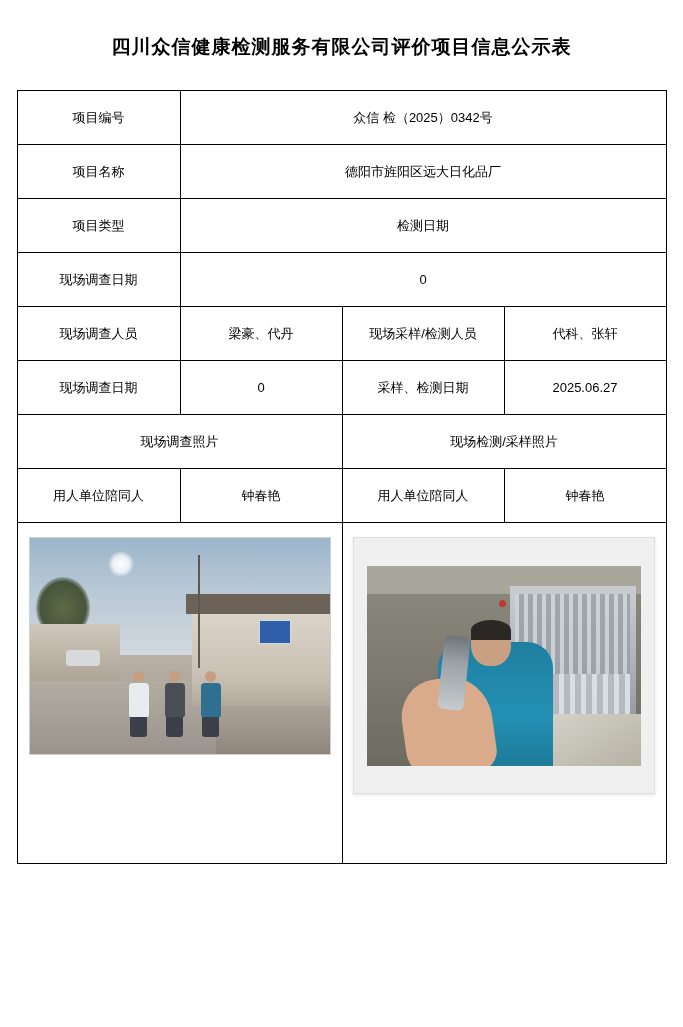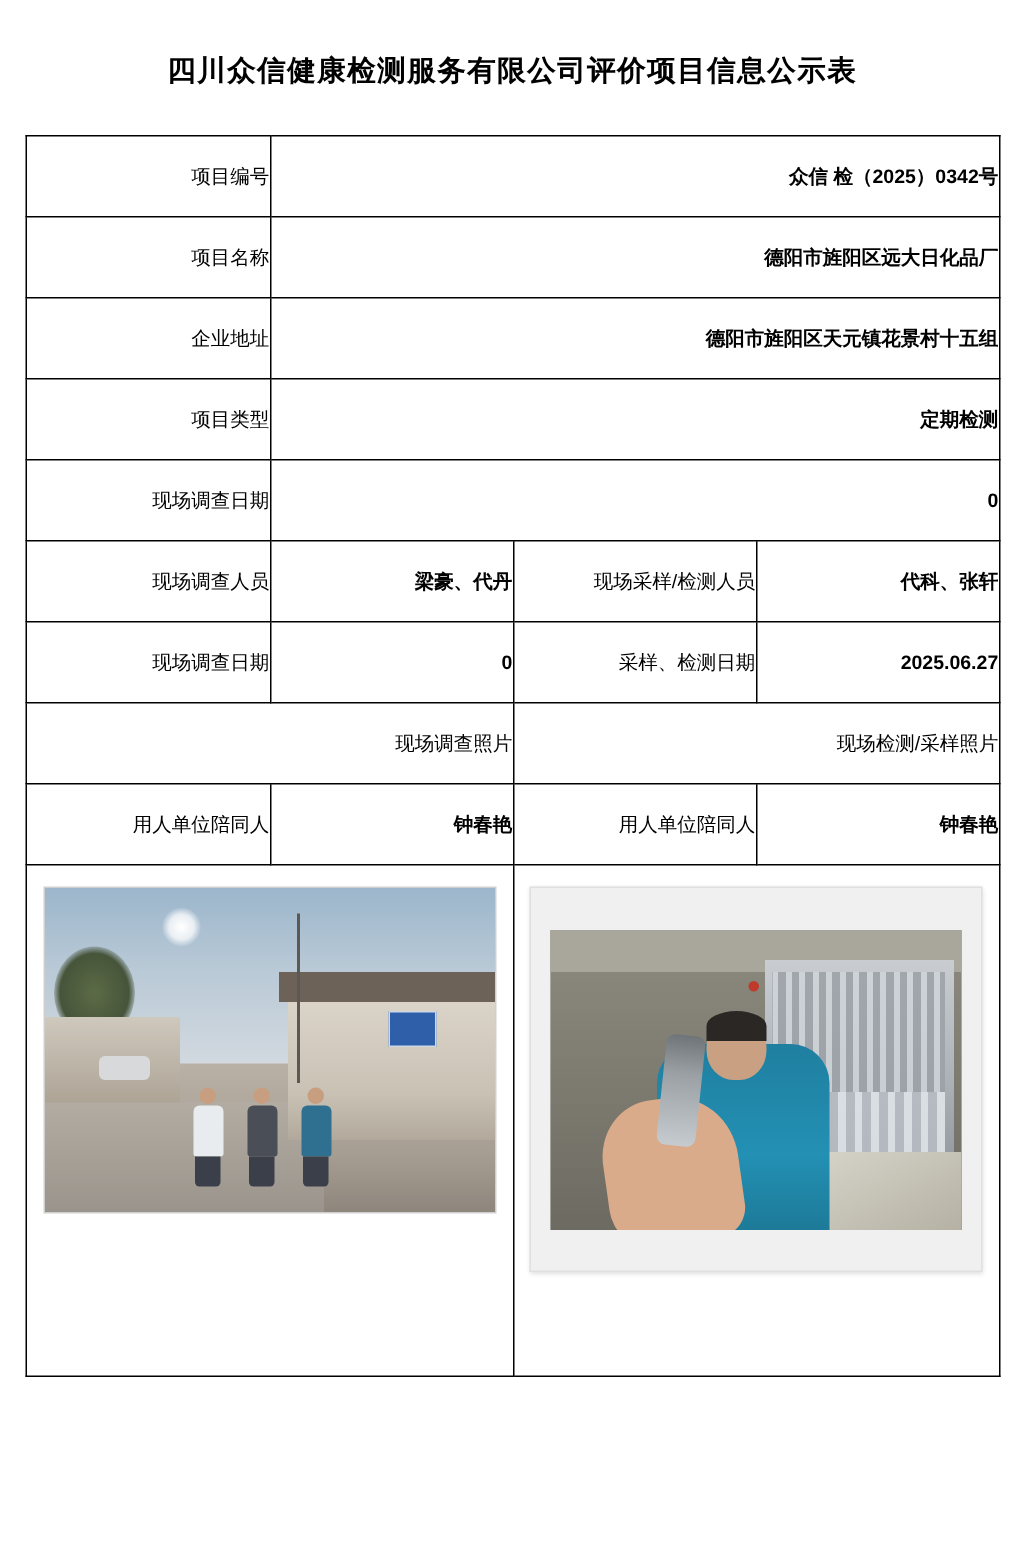"项目编号" table.main td { text-align: right -> center }
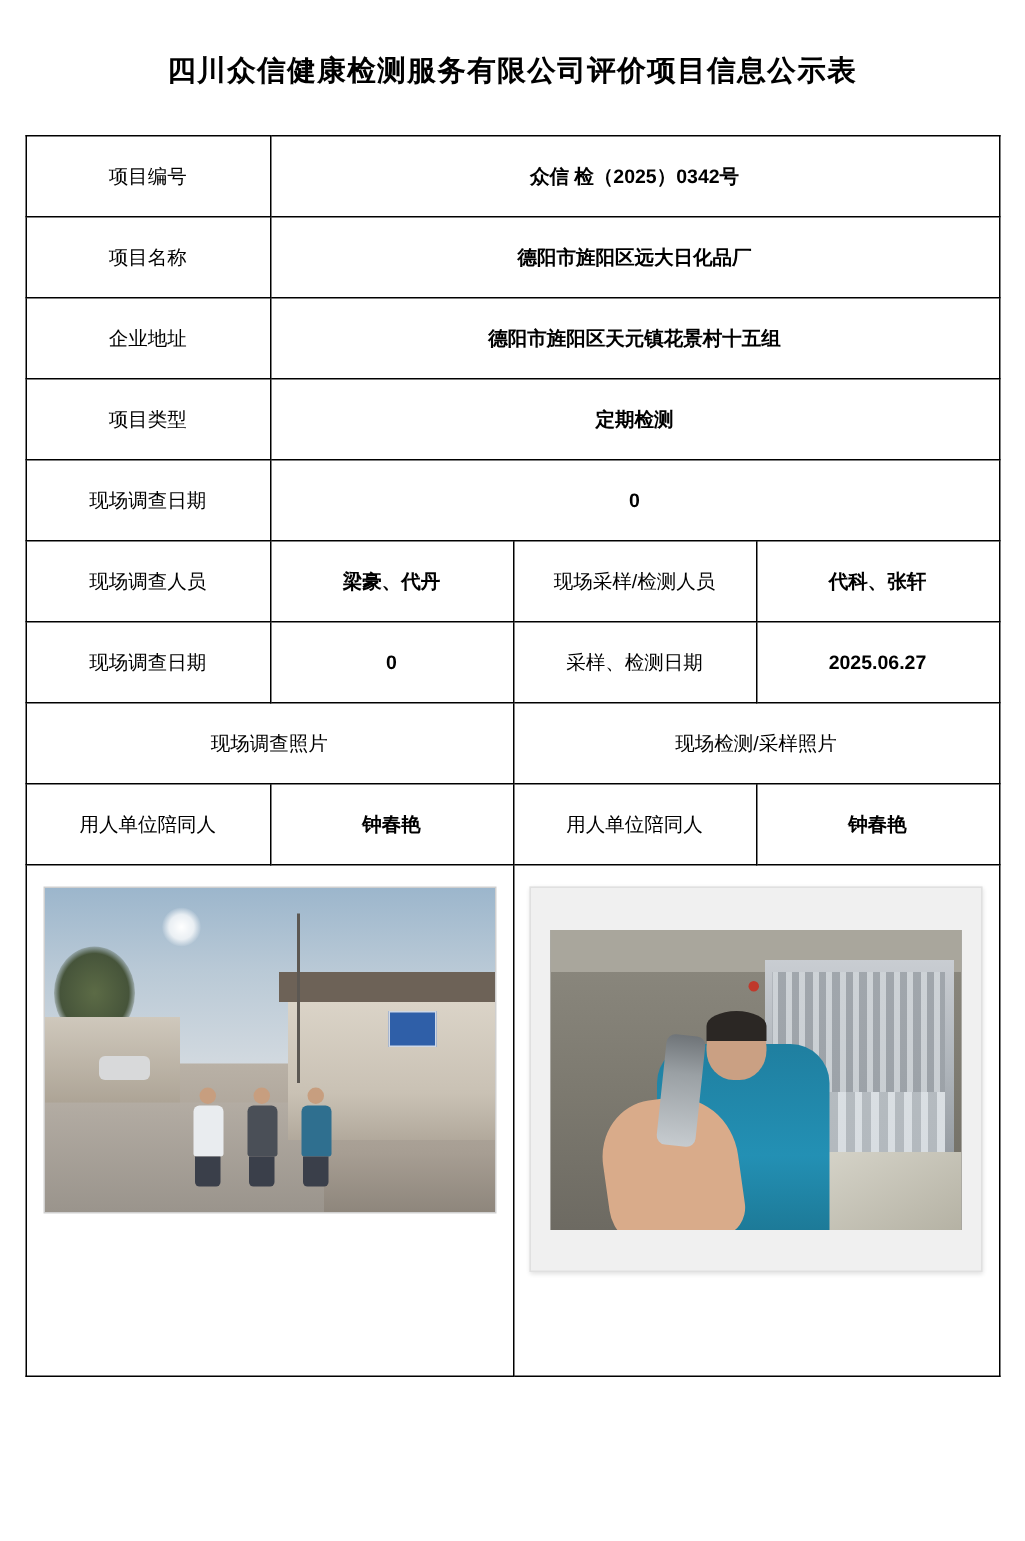"众信 检（2025）0342号" td.value { font-weight: bold -> none }
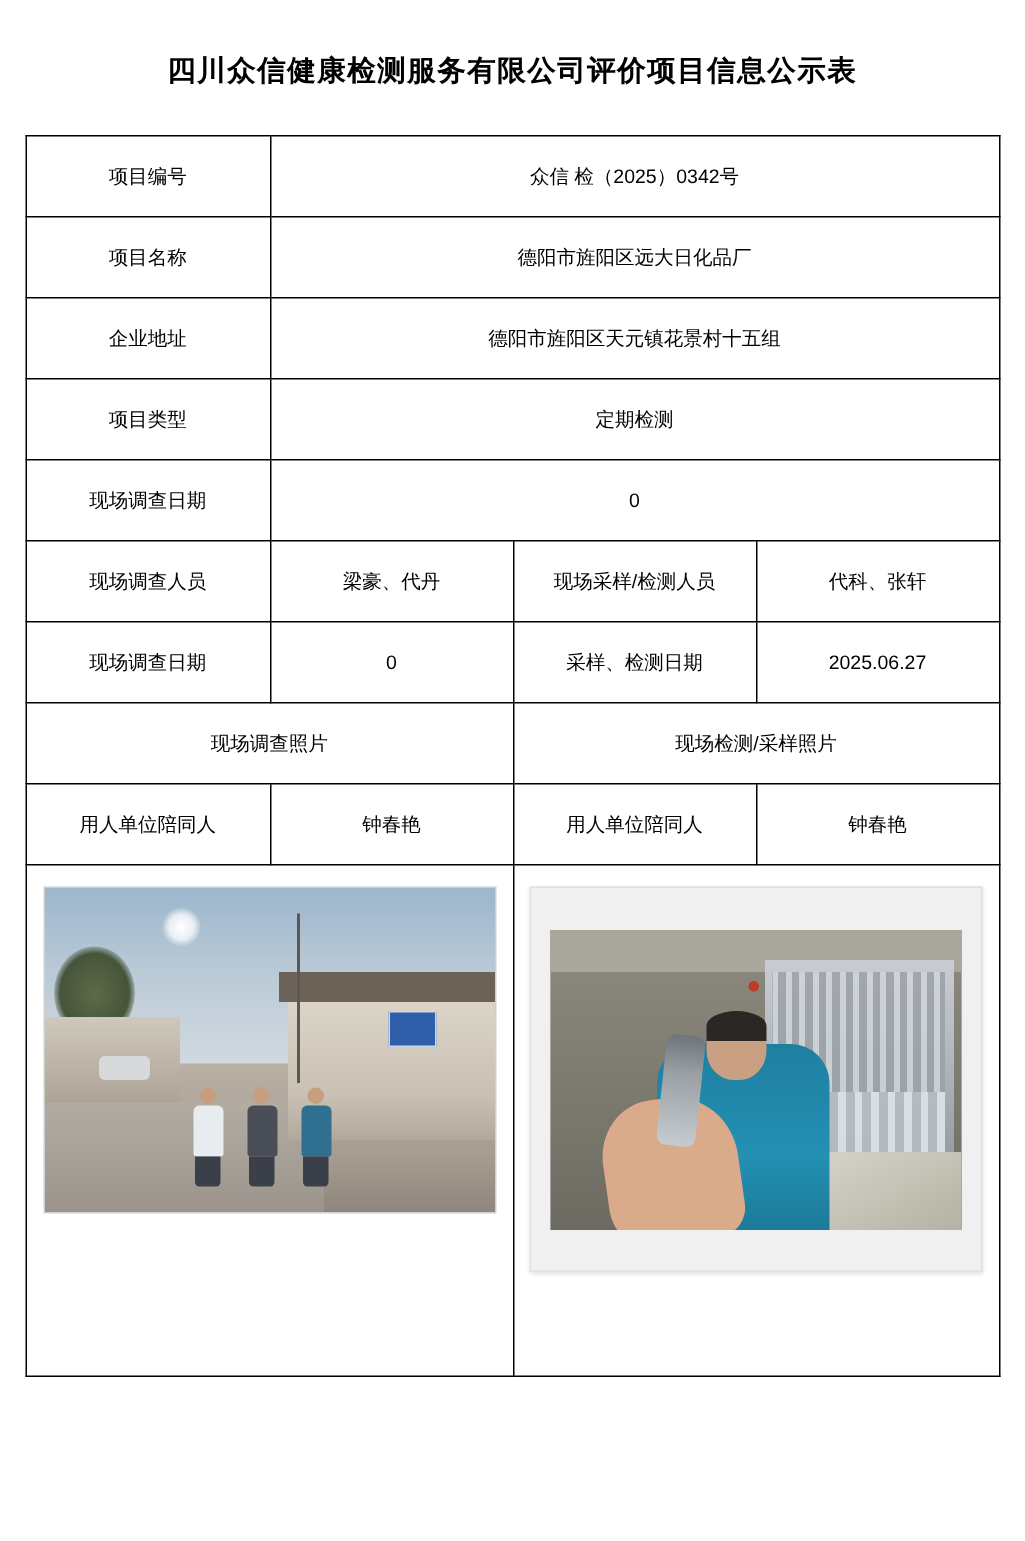"企业地址" tr { html: <tr> <td>企业地址</td> <td>德阳市旌阳区天元镇花景村十五组</td> </tr> -> none }
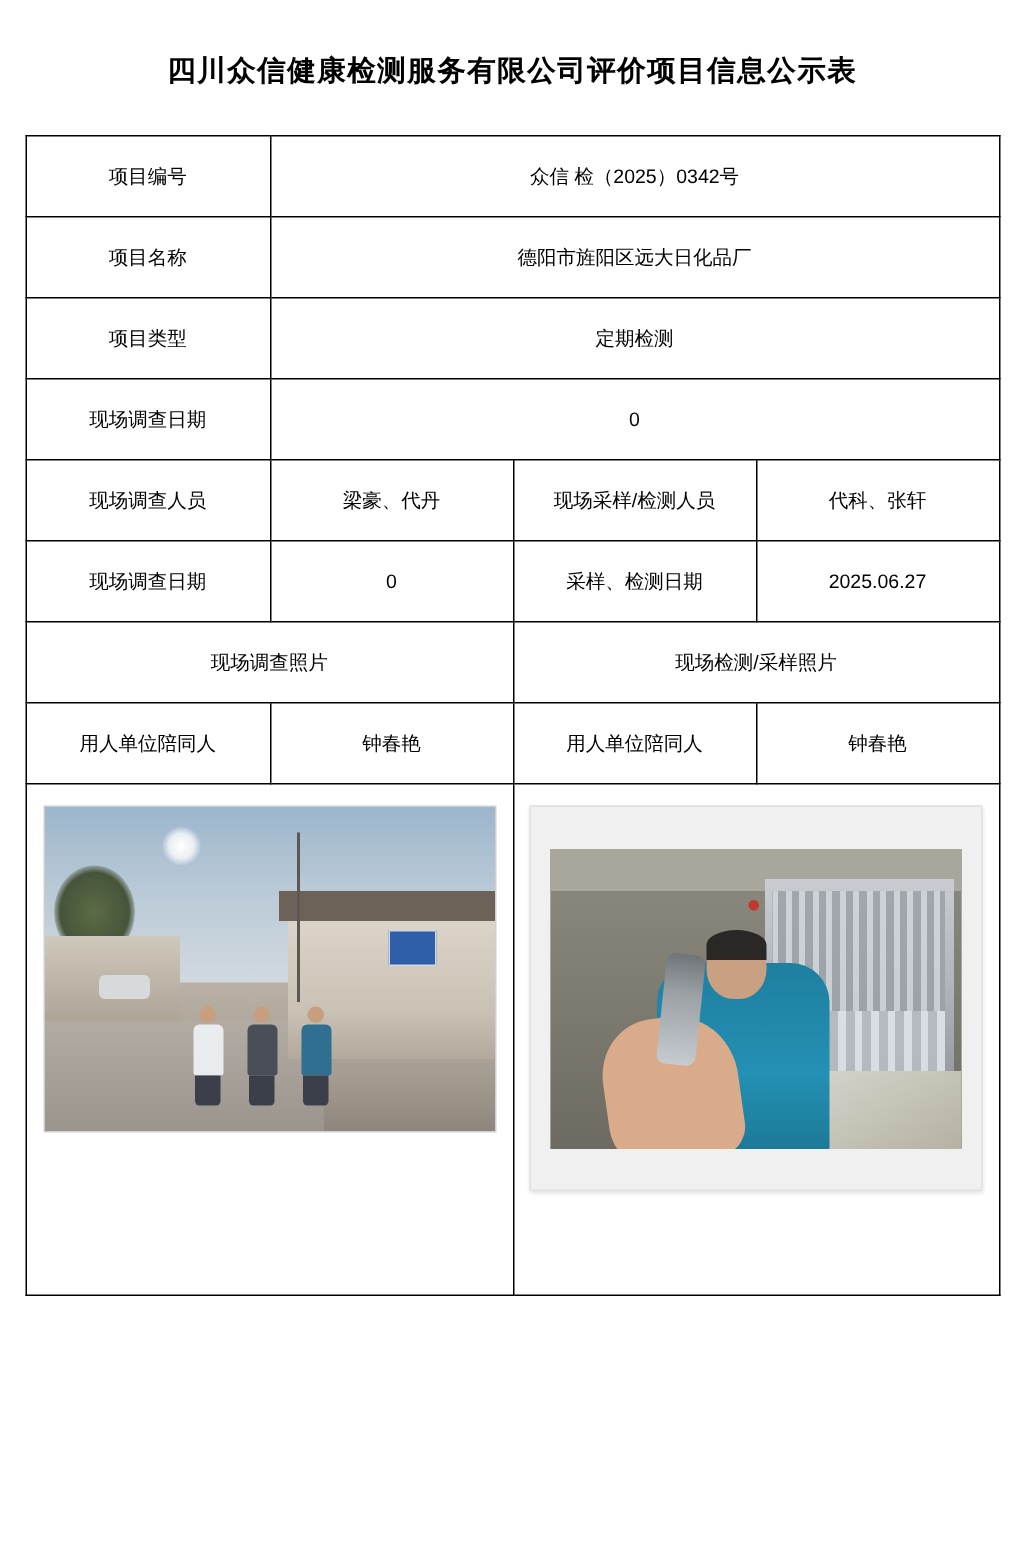"定期检测" td.value { text: 定期检测 -> 检测日期 }
